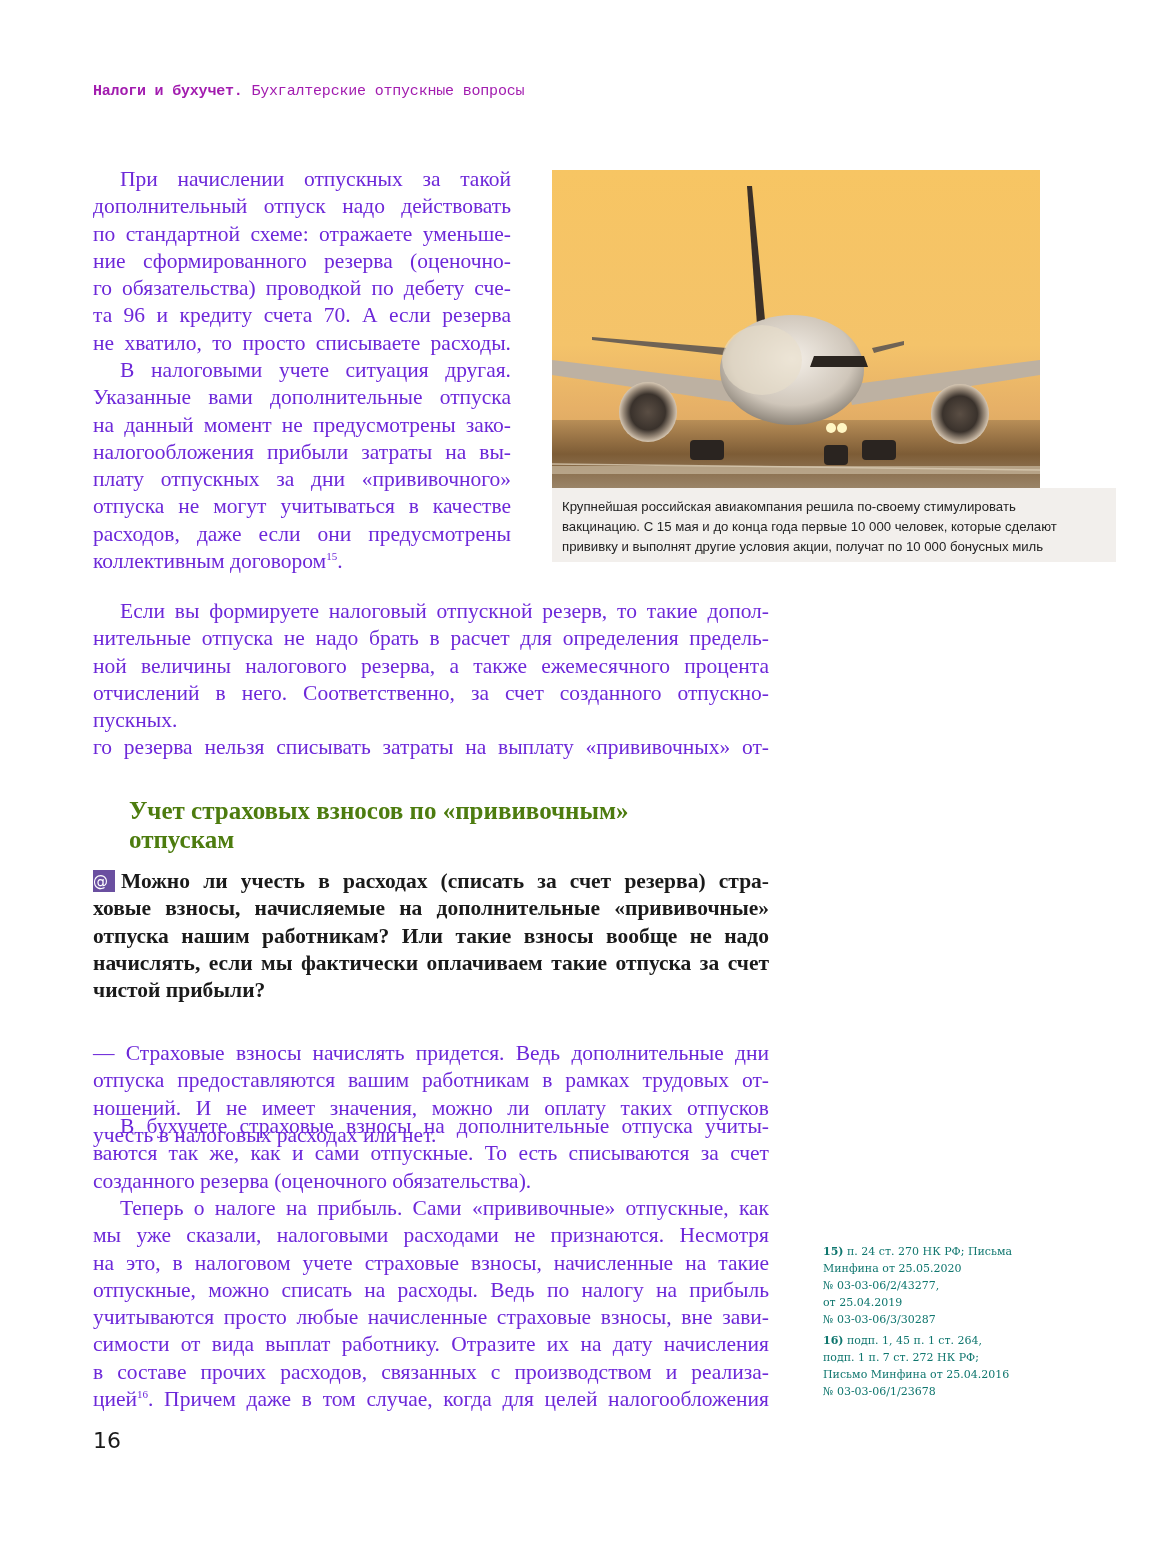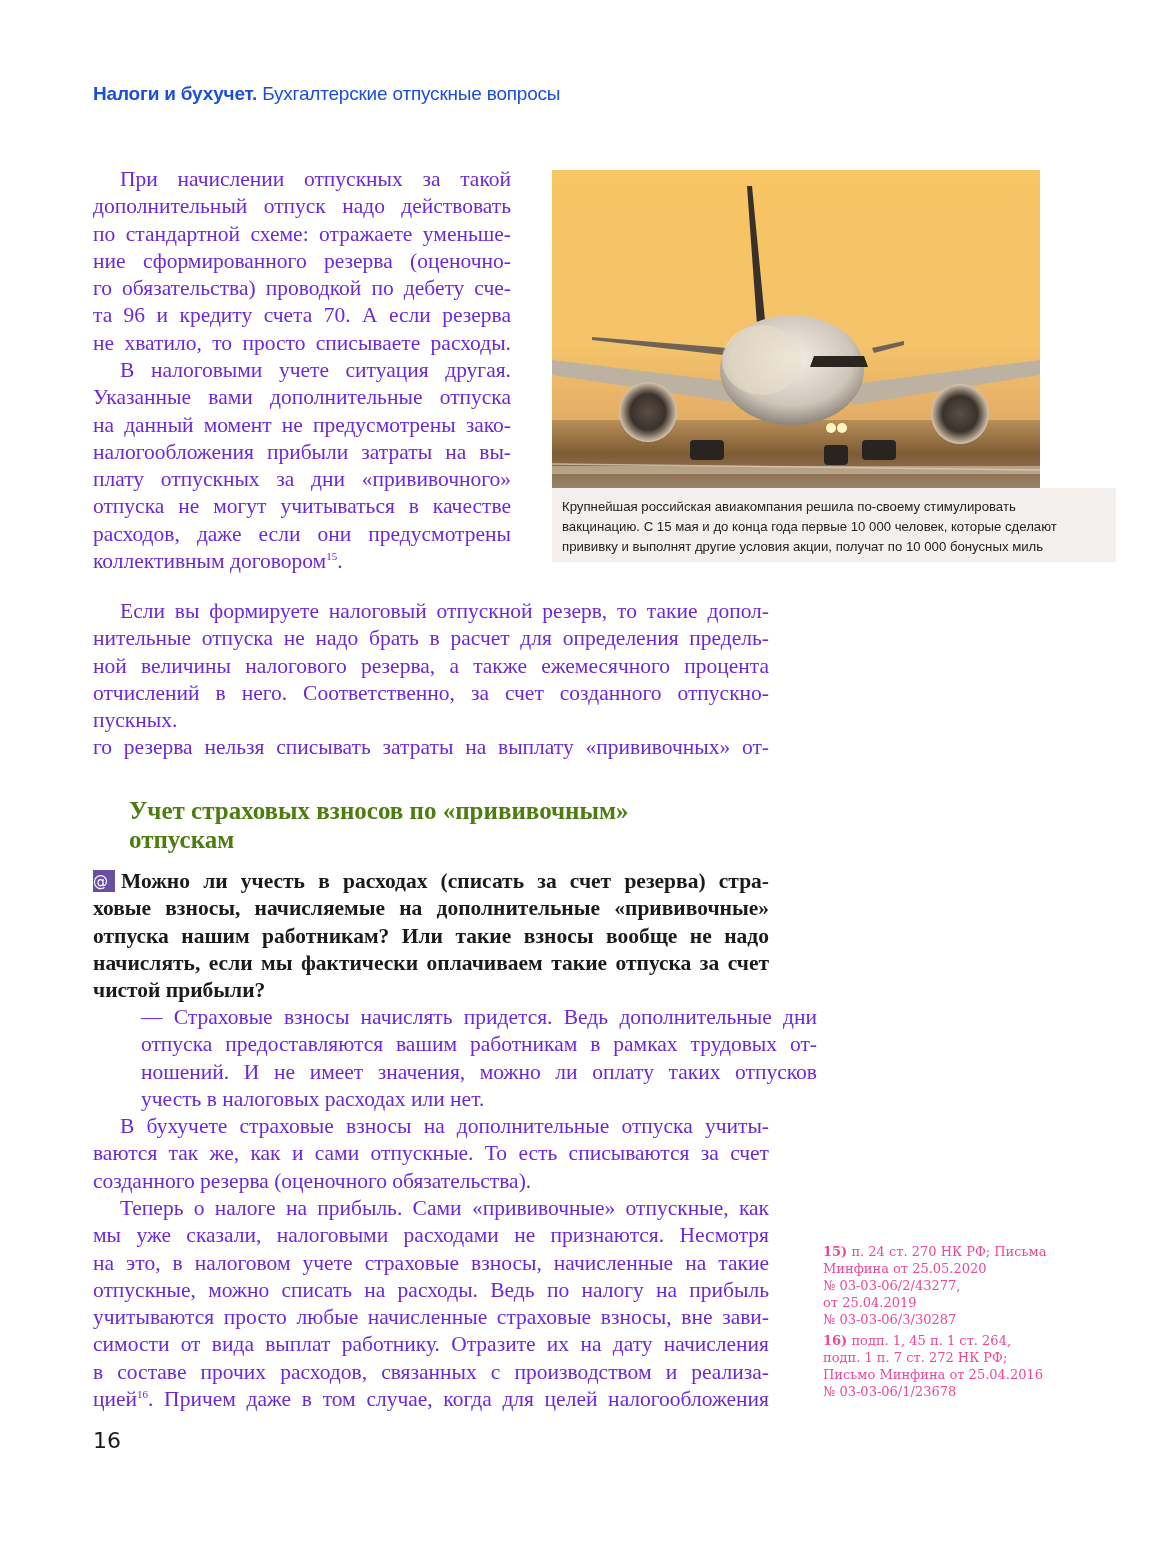"Налоги и бухучет. Бухгалтерские" .running-head { color: #1d4ed8 -> #a21caf; font-family: Liberation Sans, sans-serif -> Liberation Mono, monospace; font-size: 19px -> 15px }
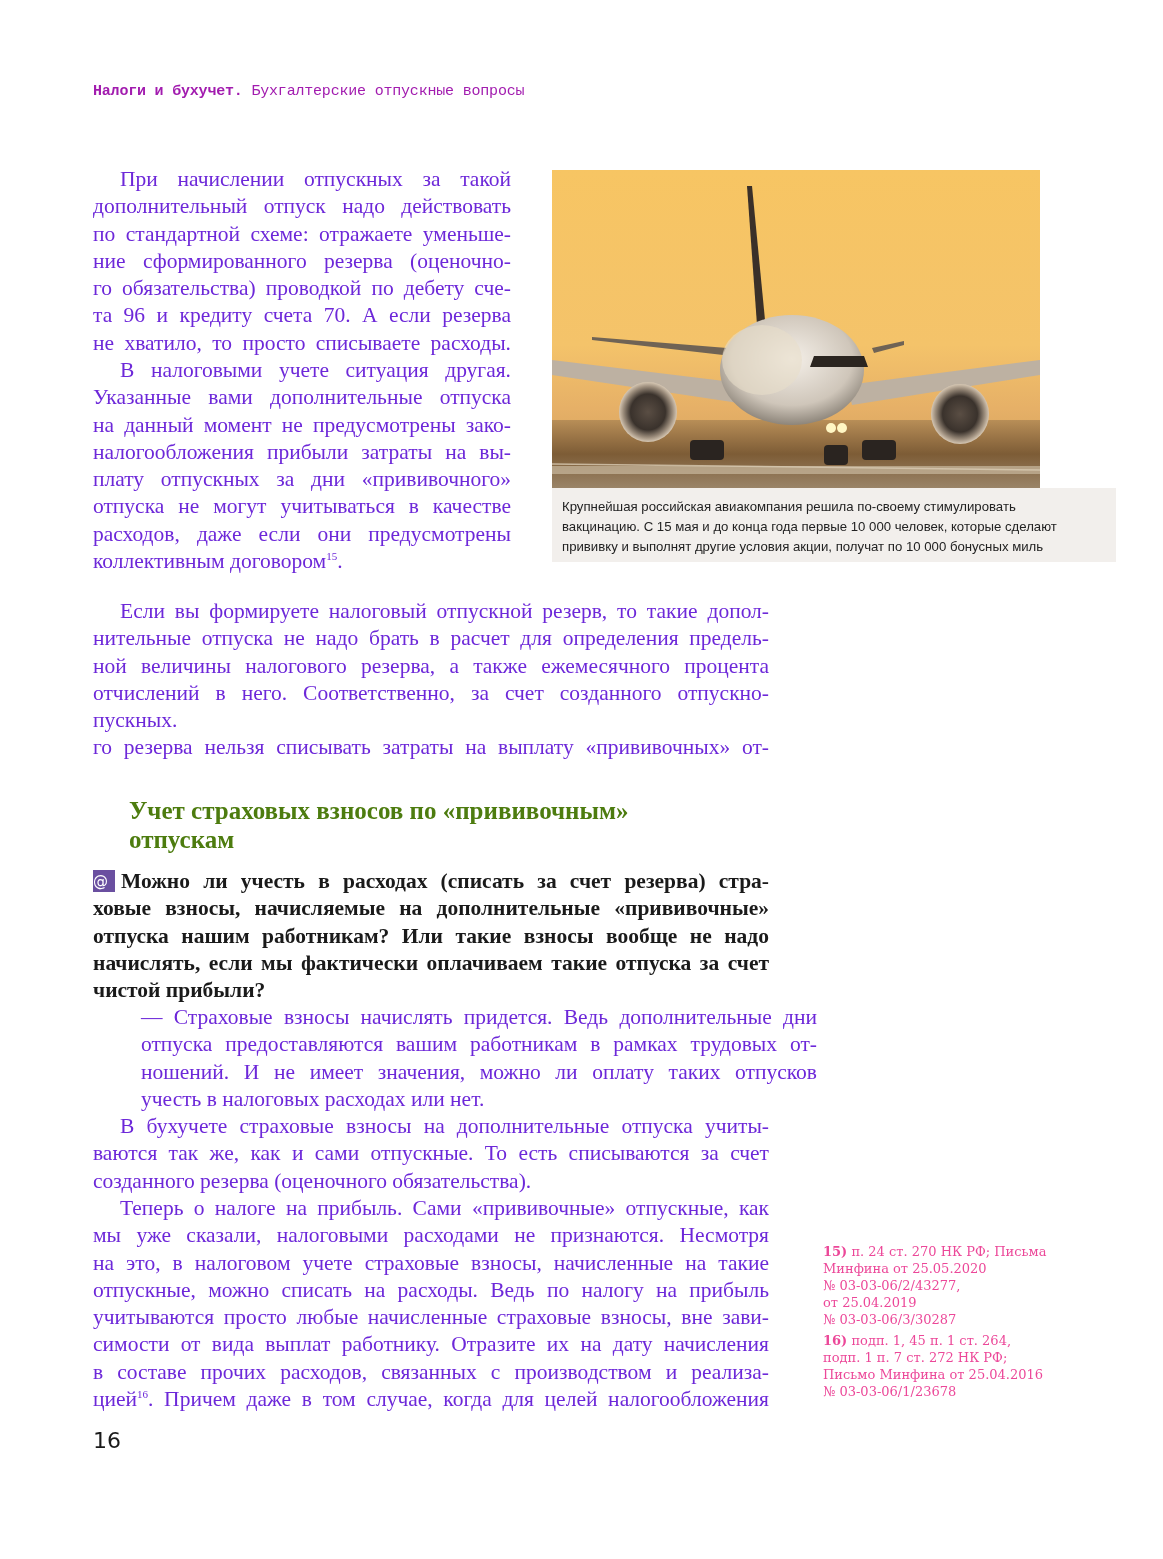"— Страховые взносы начислять придется." div.para { margin-left: 48px -> none; top: 1004px -> 1040px }
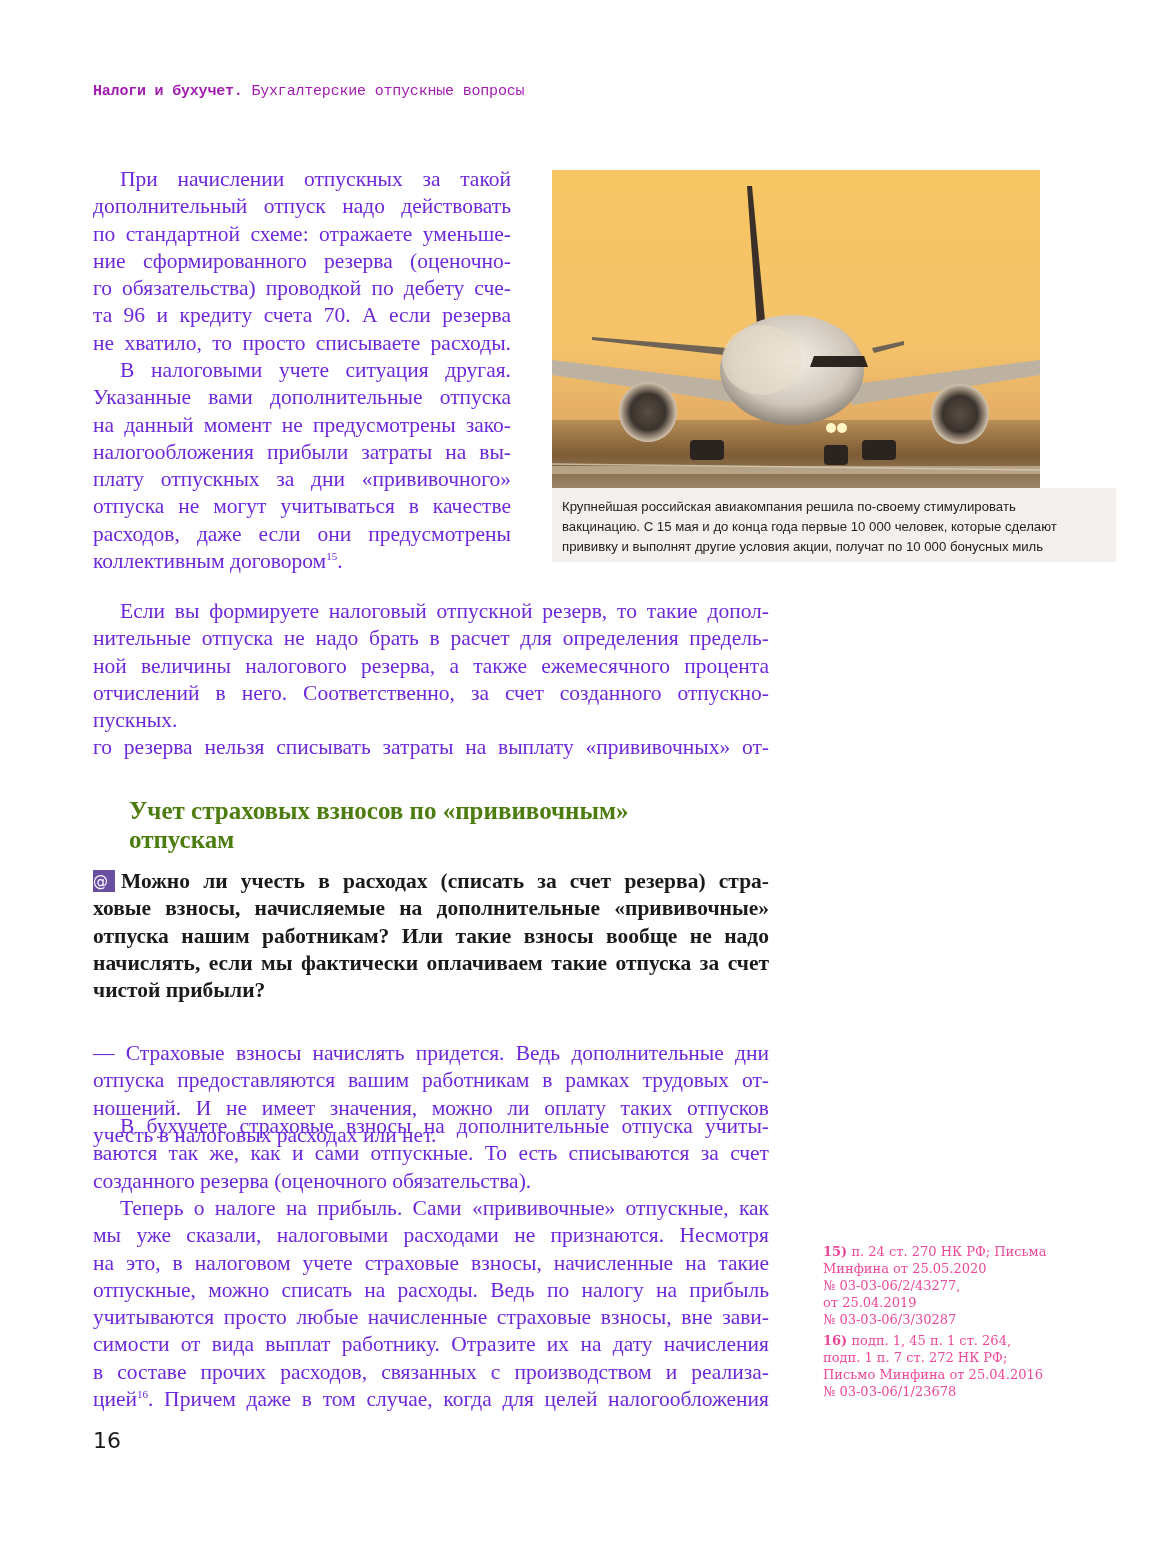"15) п. 24 ст. 270" .footnotes { color: #ec4899 -> #0f766e; font-size: 13px -> 11px }
